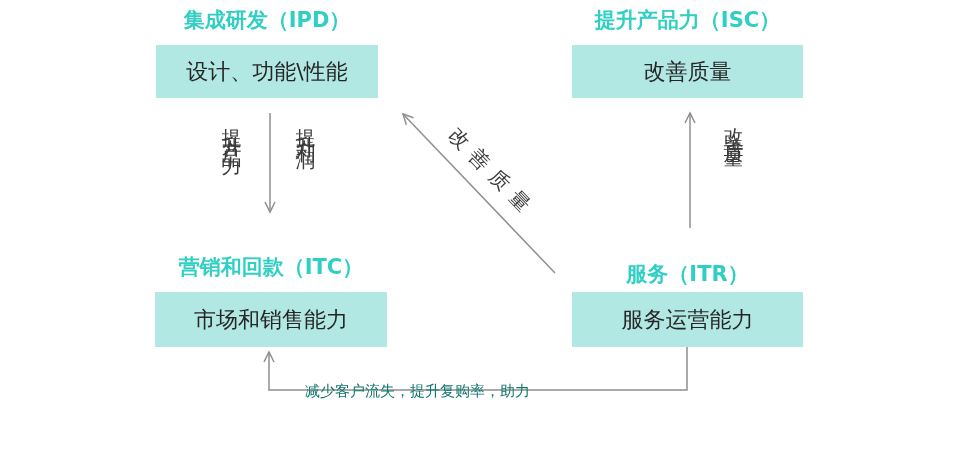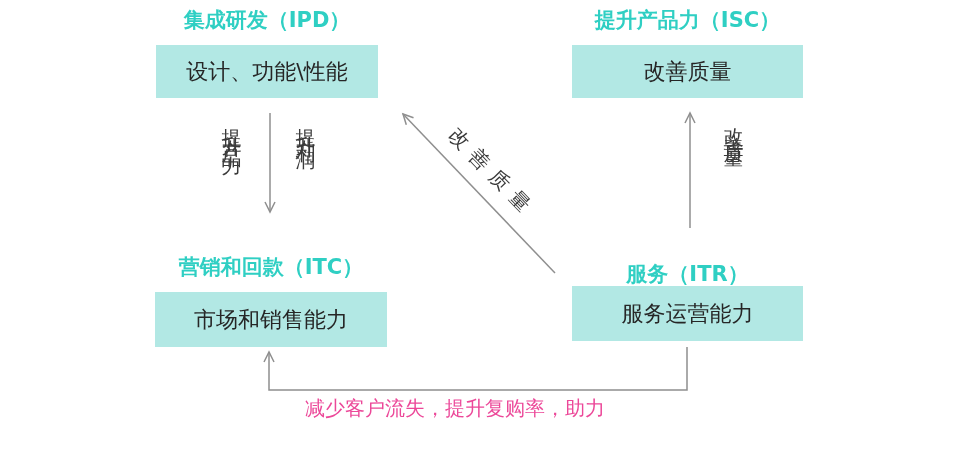"服务运营能力" div.cap-box { top: 286px -> 292px }
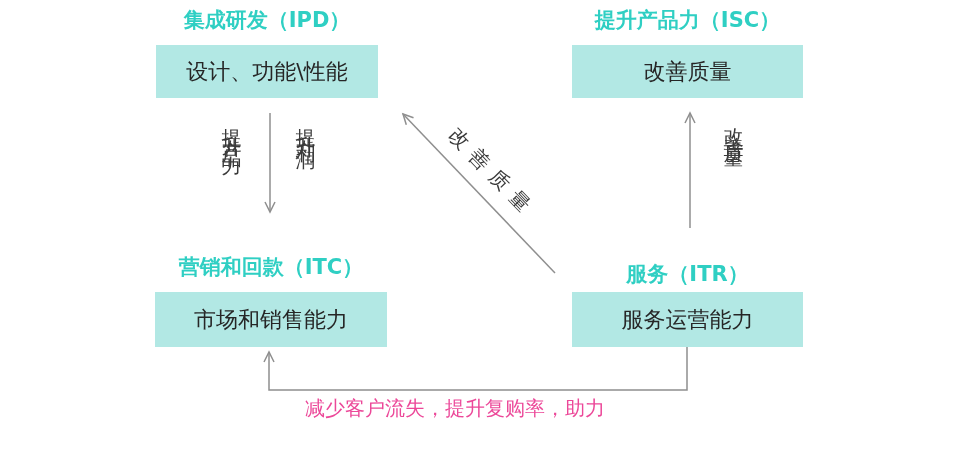"减少客户流失，提升复购率，助力" .bottom-note { color: #ec4899 -> #0f766e; font-size: 20px -> 15px; top: 396px -> 382px }
